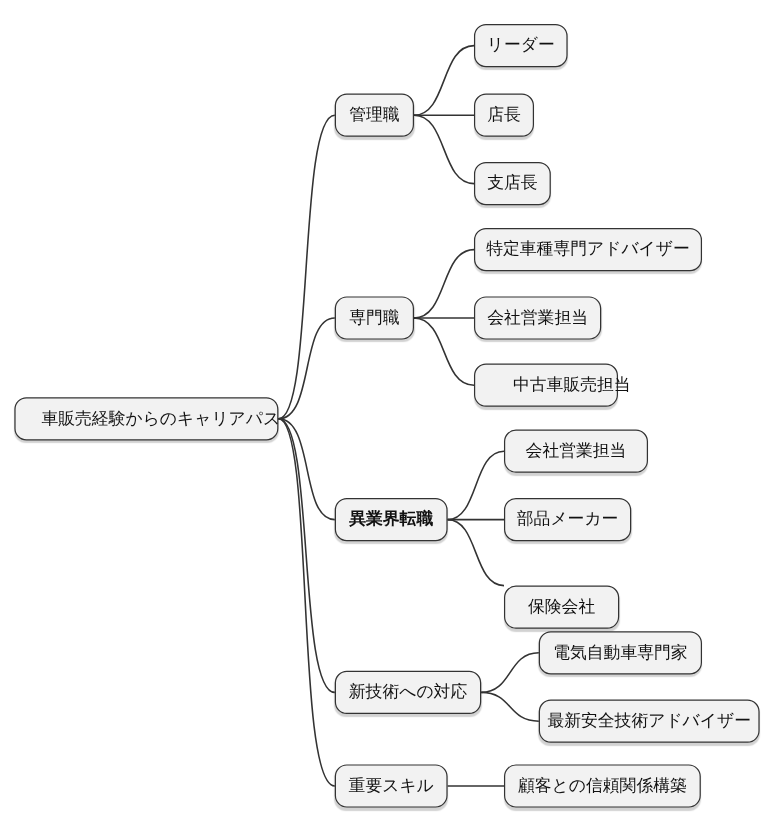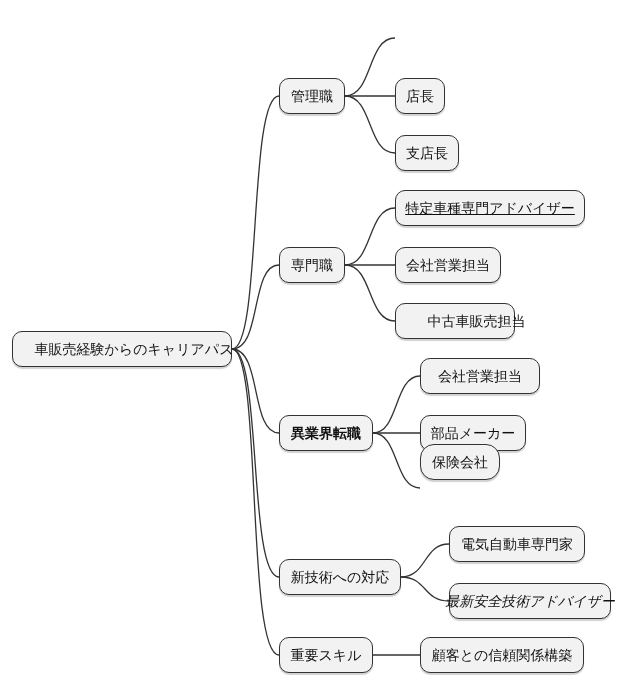"リーダー" div.node { html: none -> <div>リーダー</div> }
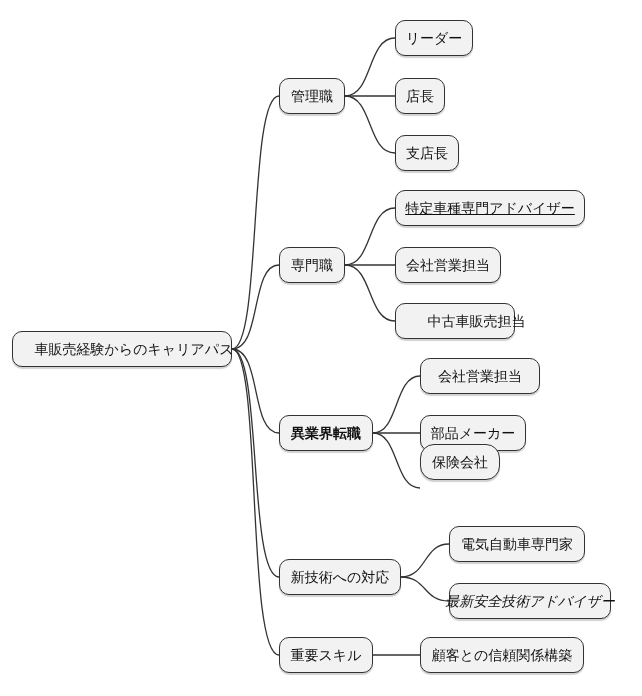"特定車種専門アドバイザー" div.node { text-decoration: underline -> none }
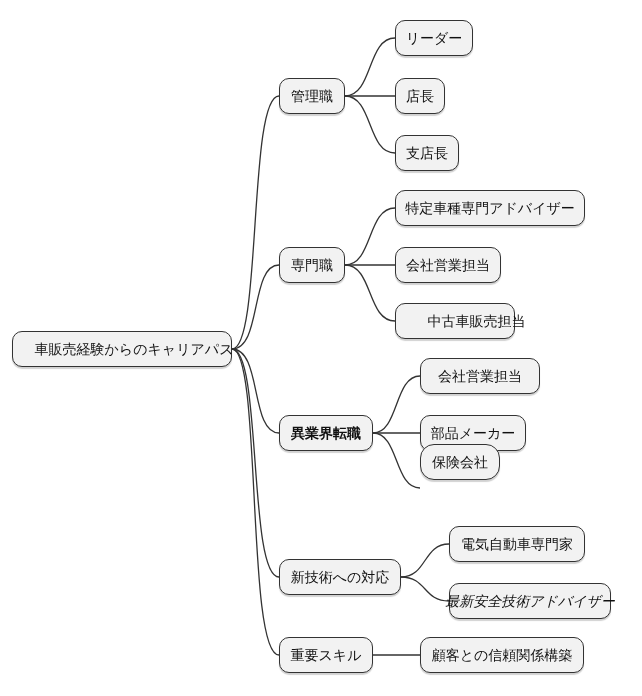"保険会社" div.node { border-radius: 14px -> none; top: 444px -> 488px; width: 80px -> 96px }
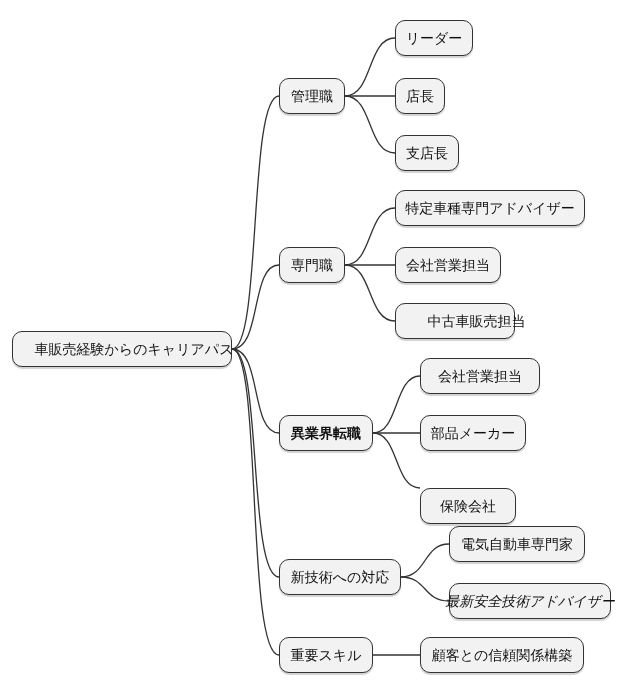"最新安全技術アドバイザー" div.node { font-style: italic -> none; width: 162px -> 184px }
